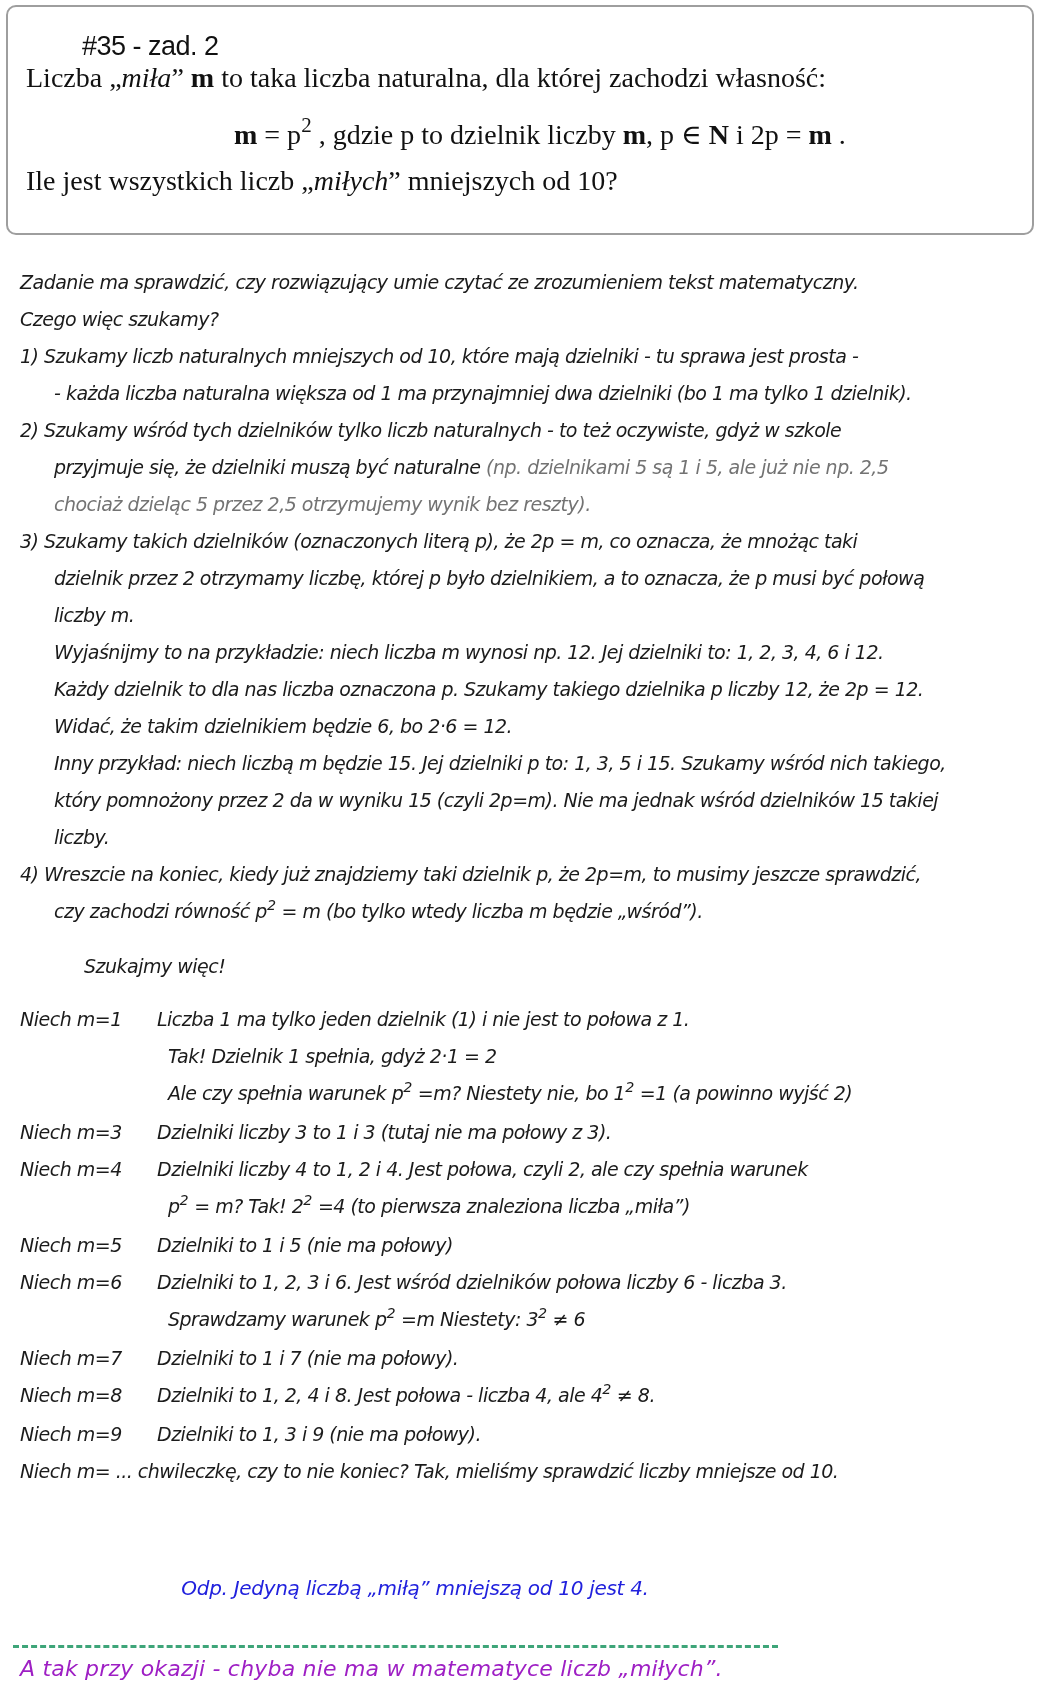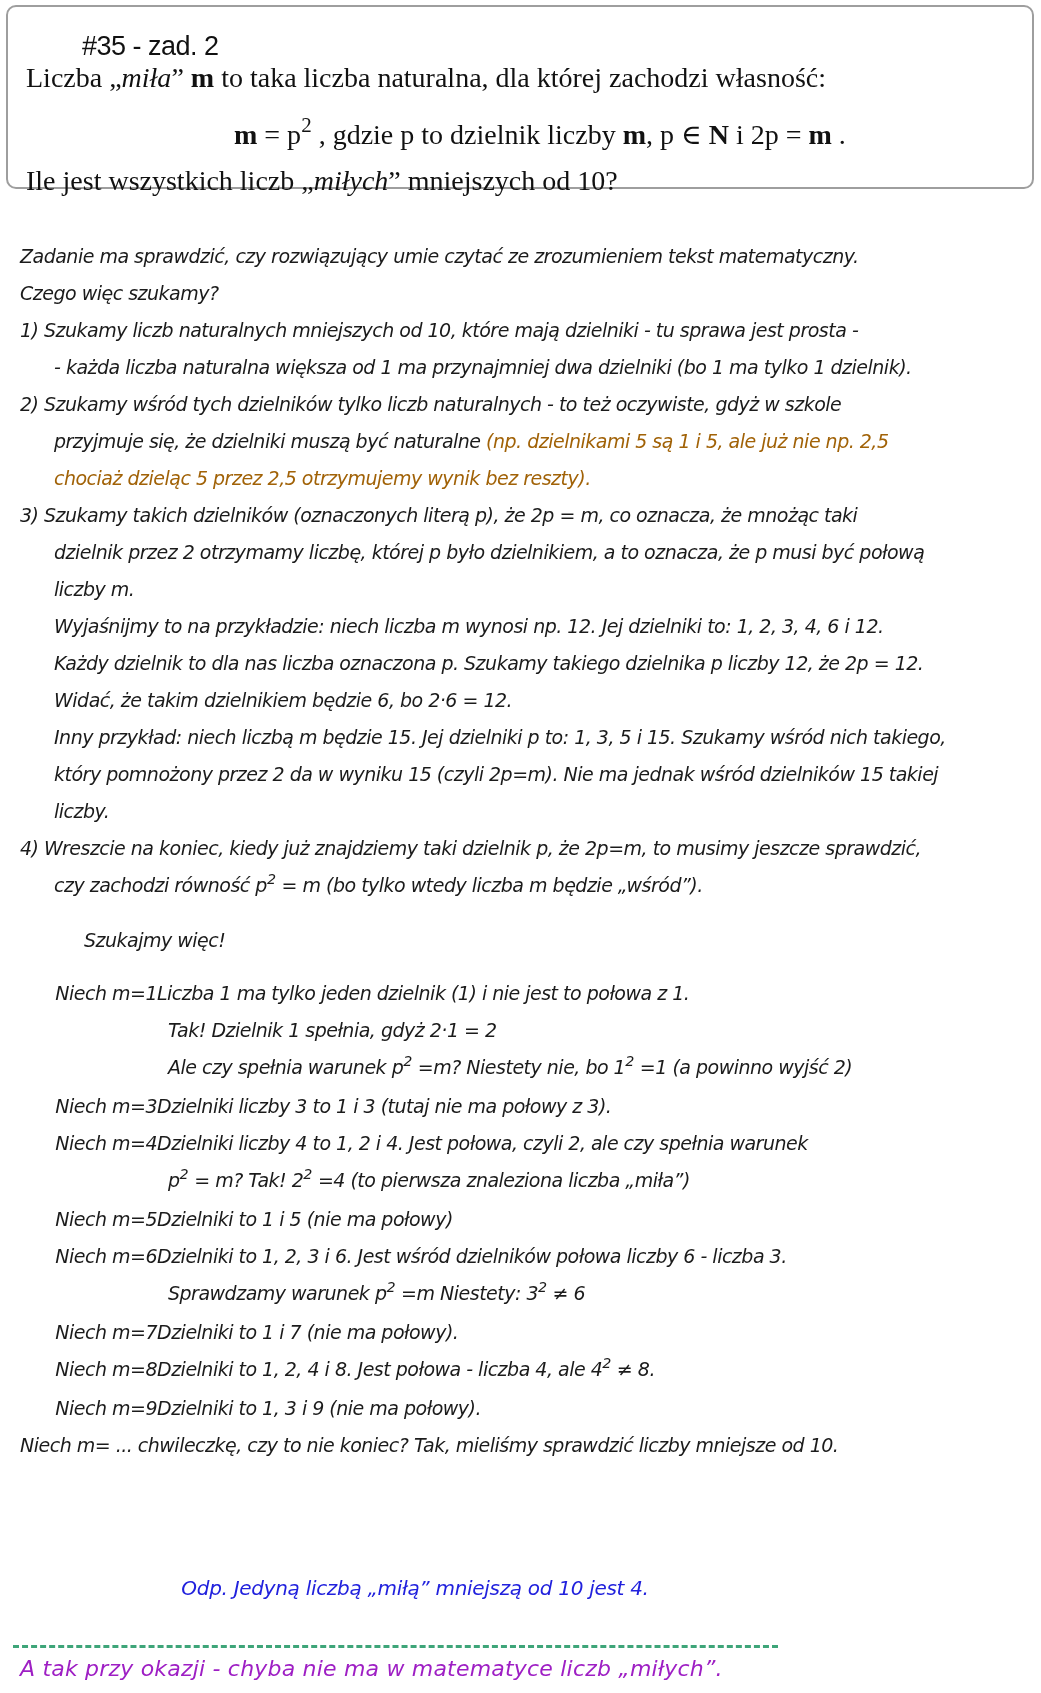"#35 - zad. 2" .problem-box { height: 184px -> 230px }
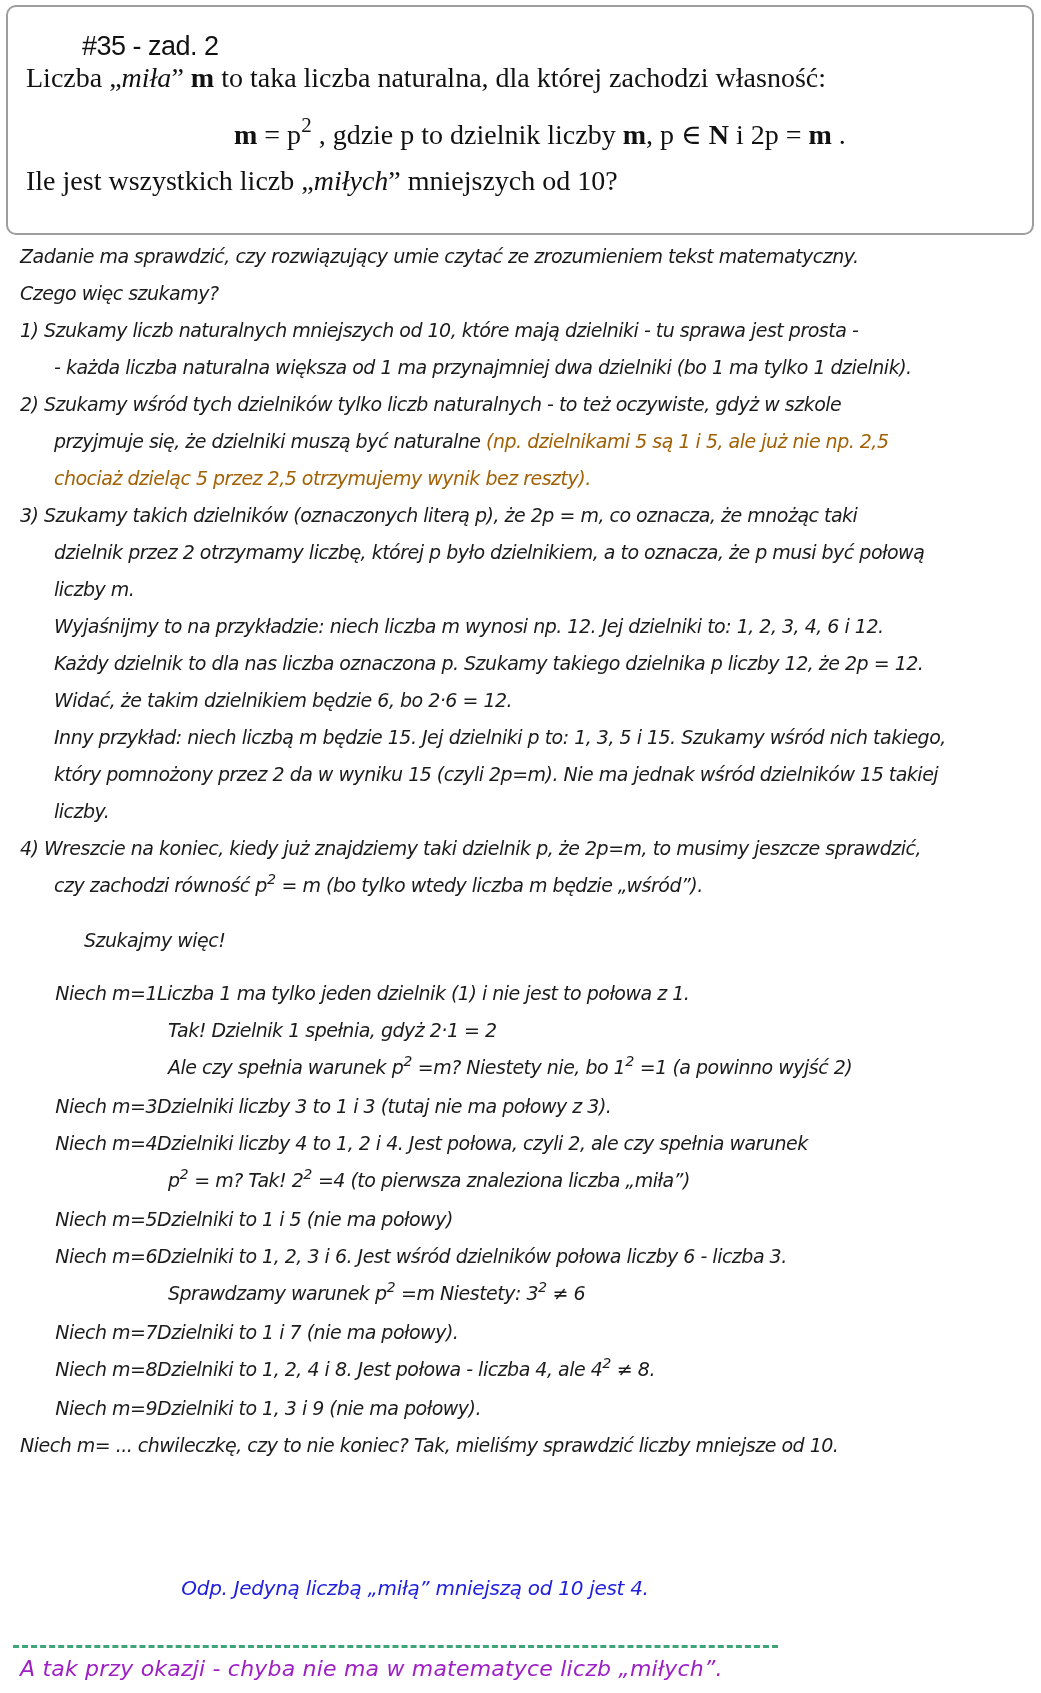"Zadanie ma sprawdzić, czy rozwiązujący" .body-lines { top: 238px -> 264px }
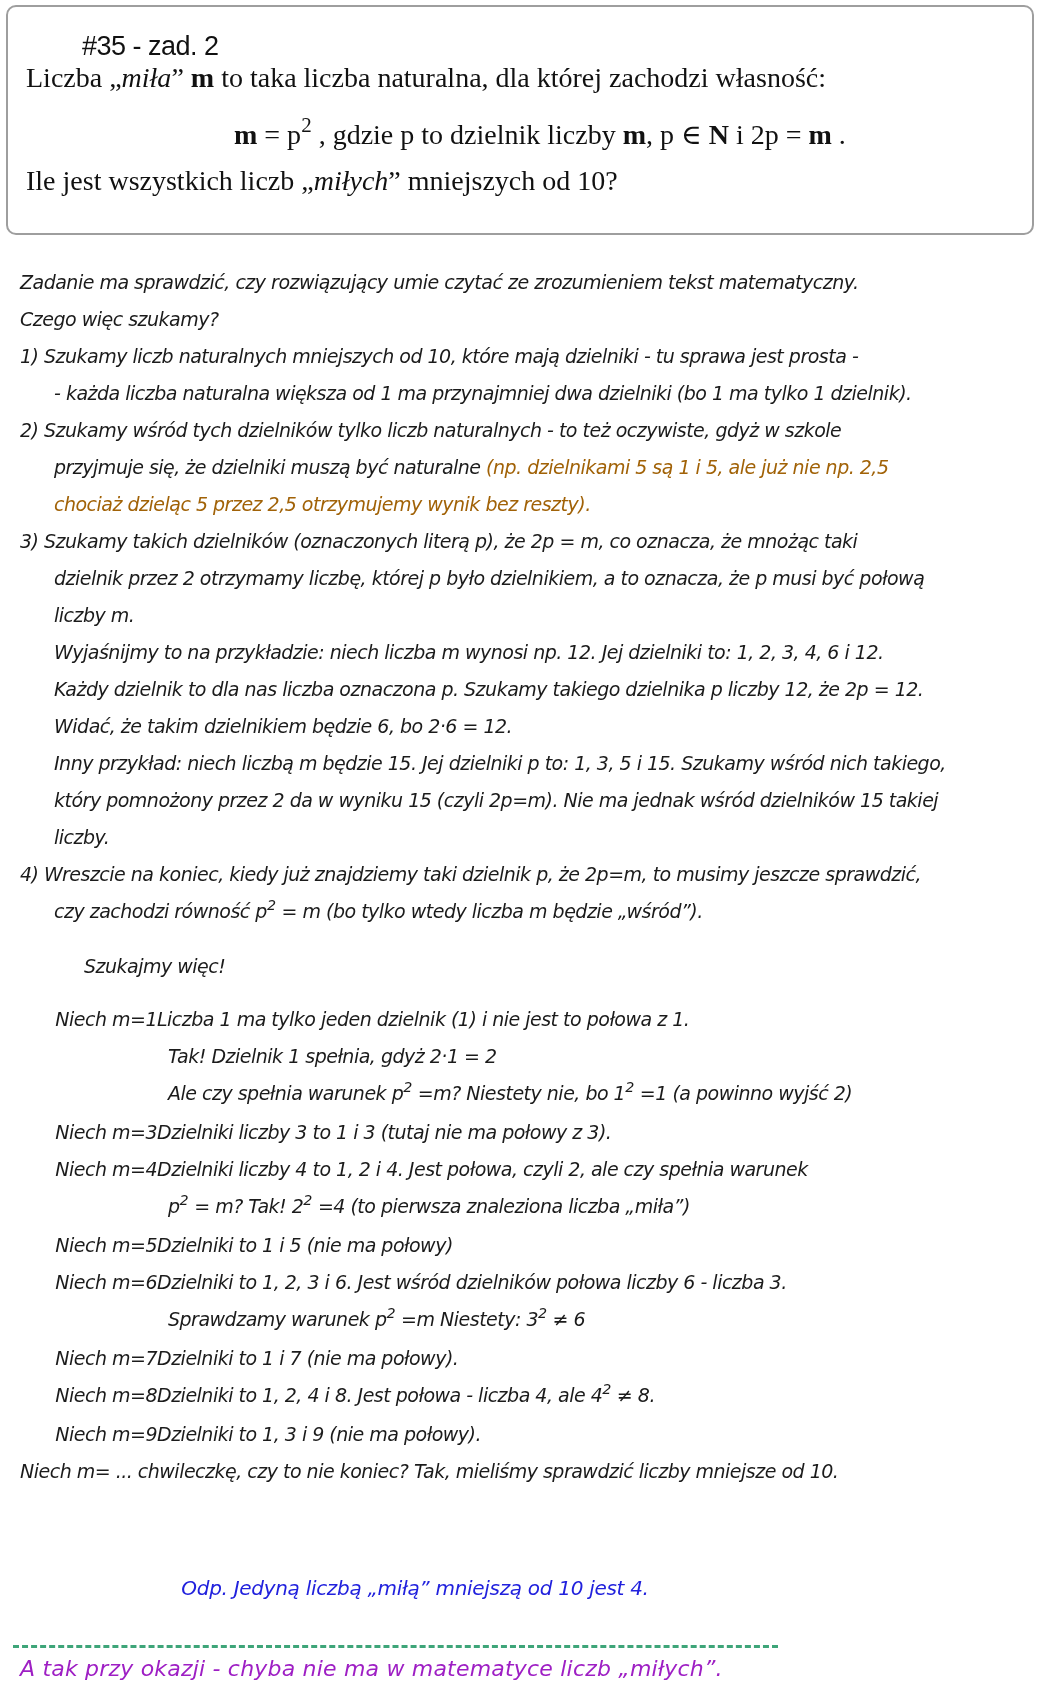"(np. dzielnikami 5 są 1" .s-g { color: #a16207 -> #737373 }
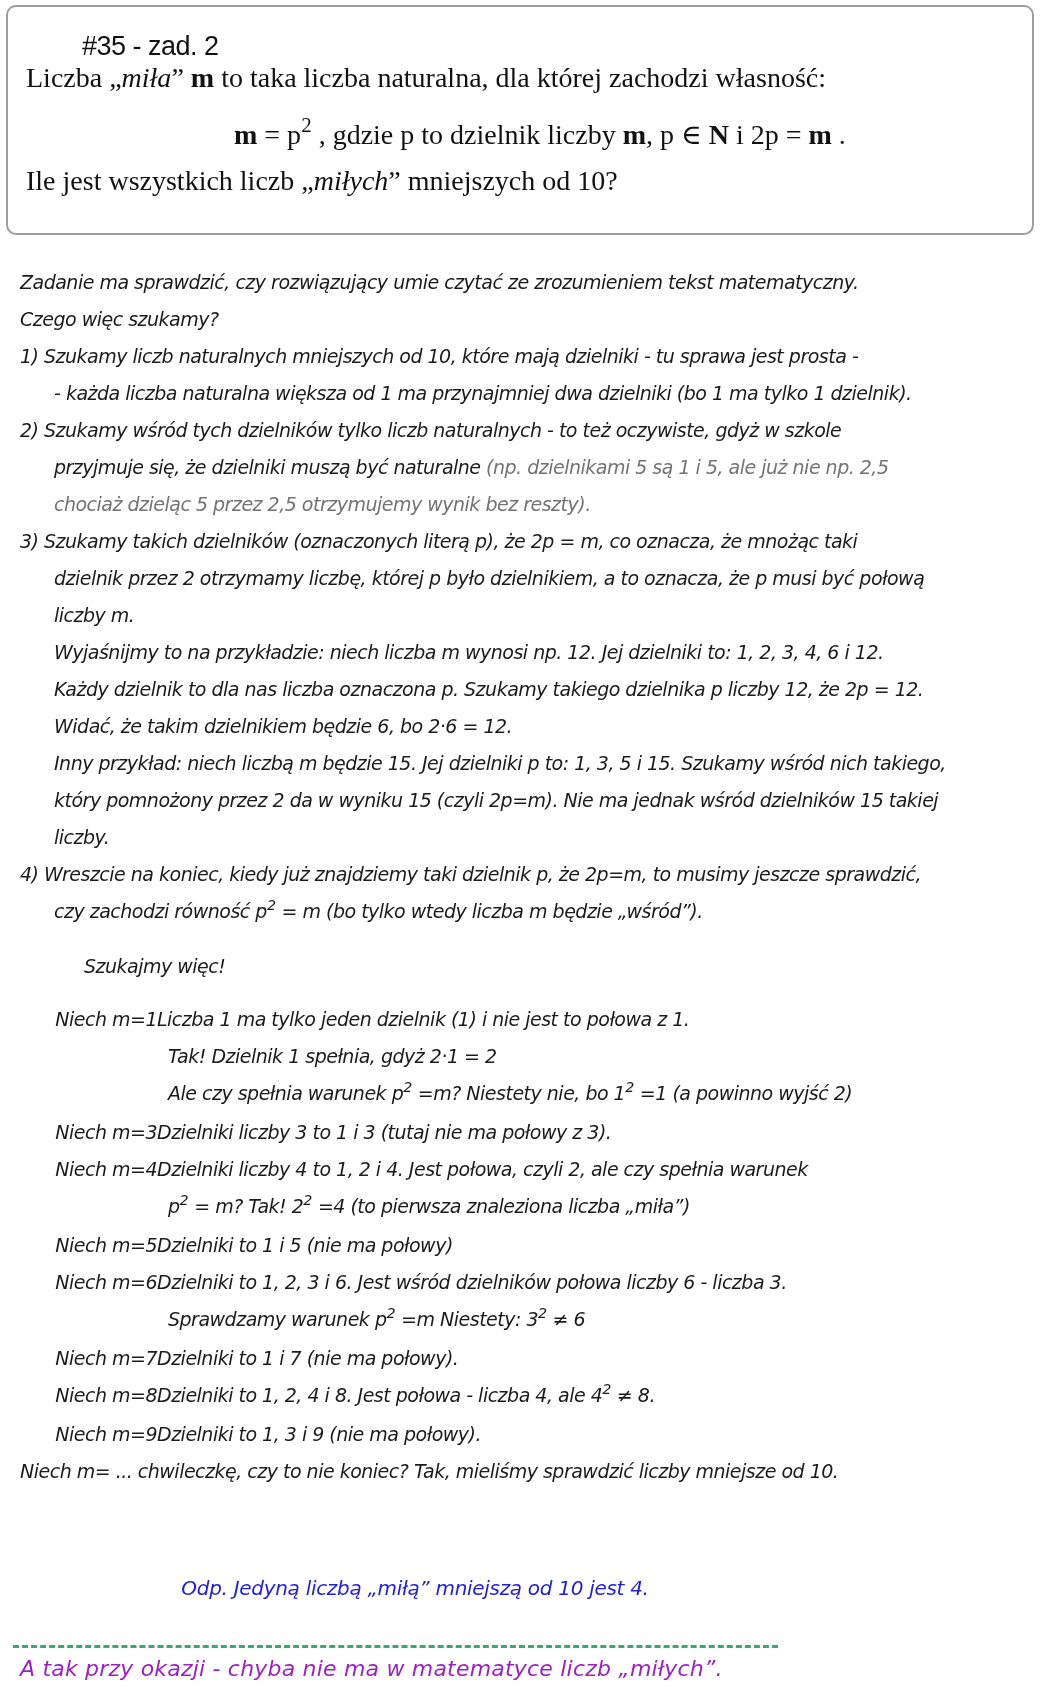"Niech m=1" .lbl { text-align: right -> none }
